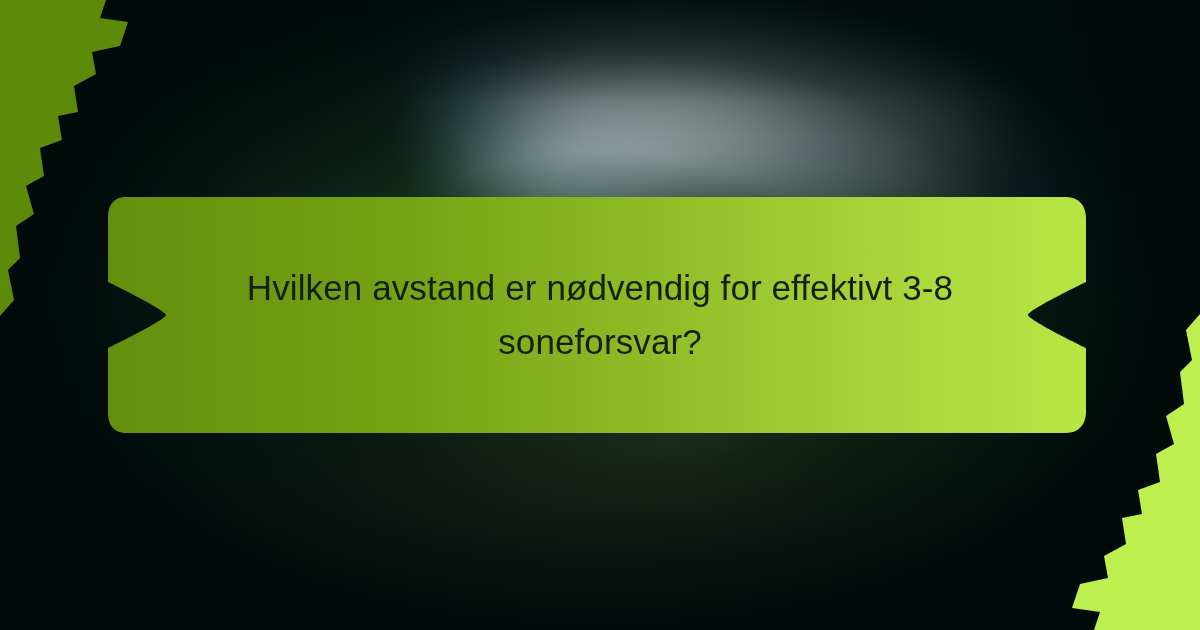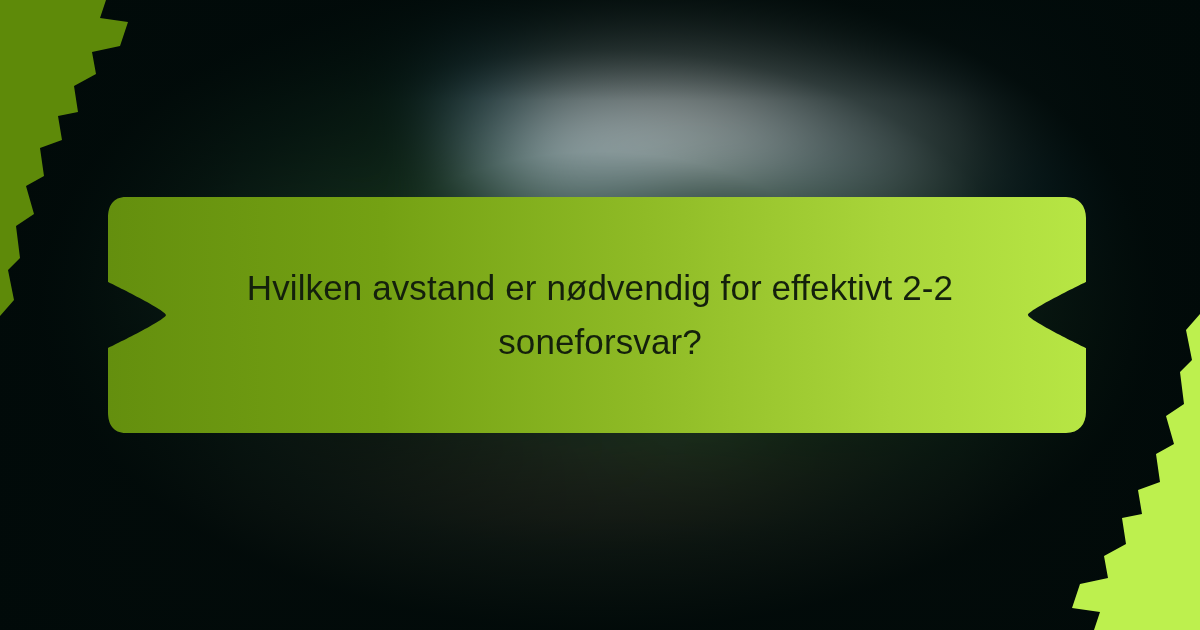"Hvilken avstand er nødvendig for" div.banner-text { text: 2-2 -> 3-8 }
